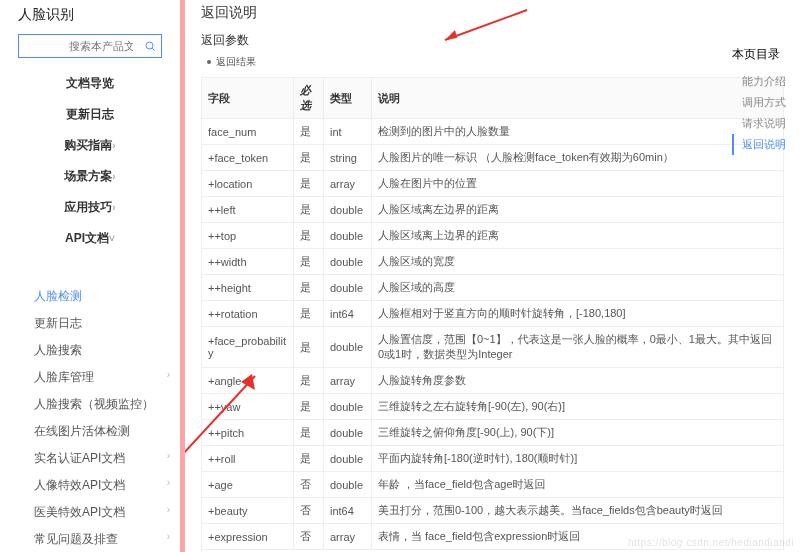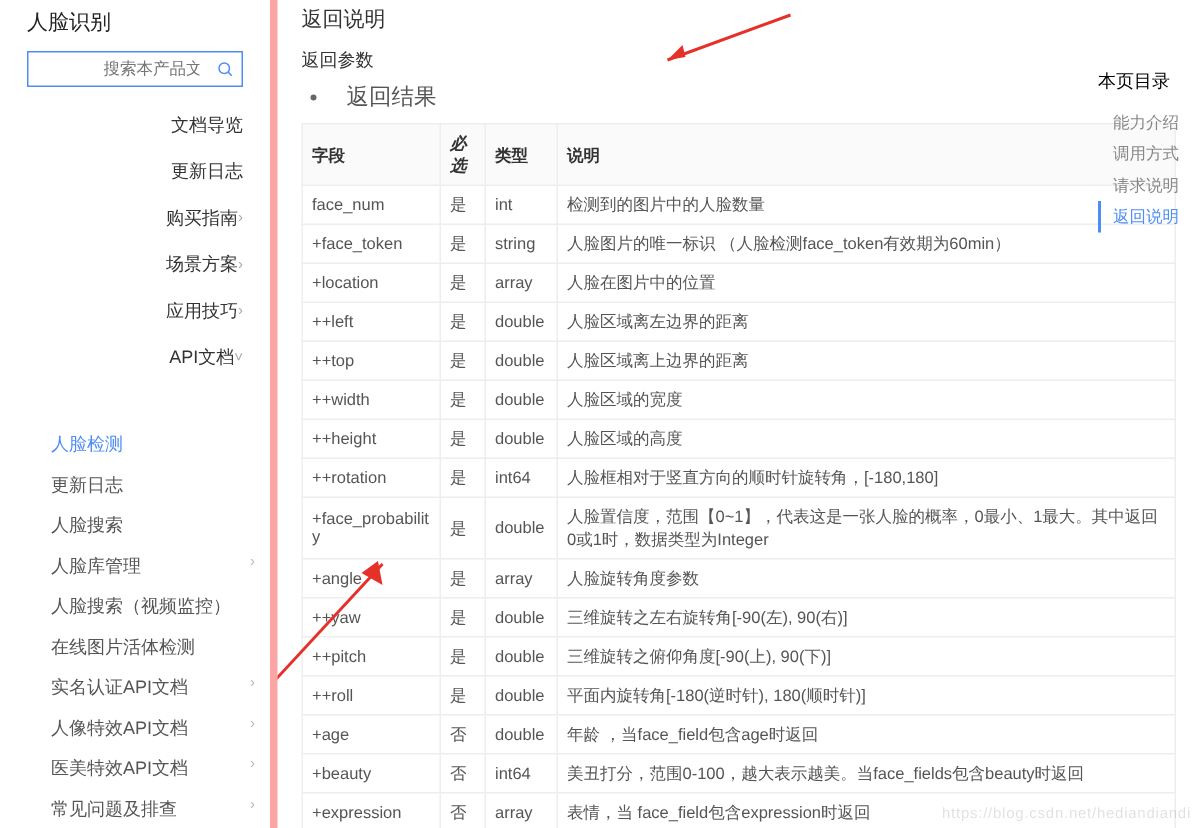"返回结果" .bullet { font-size: 15px -> 10px; gap: 20px -> 5px }
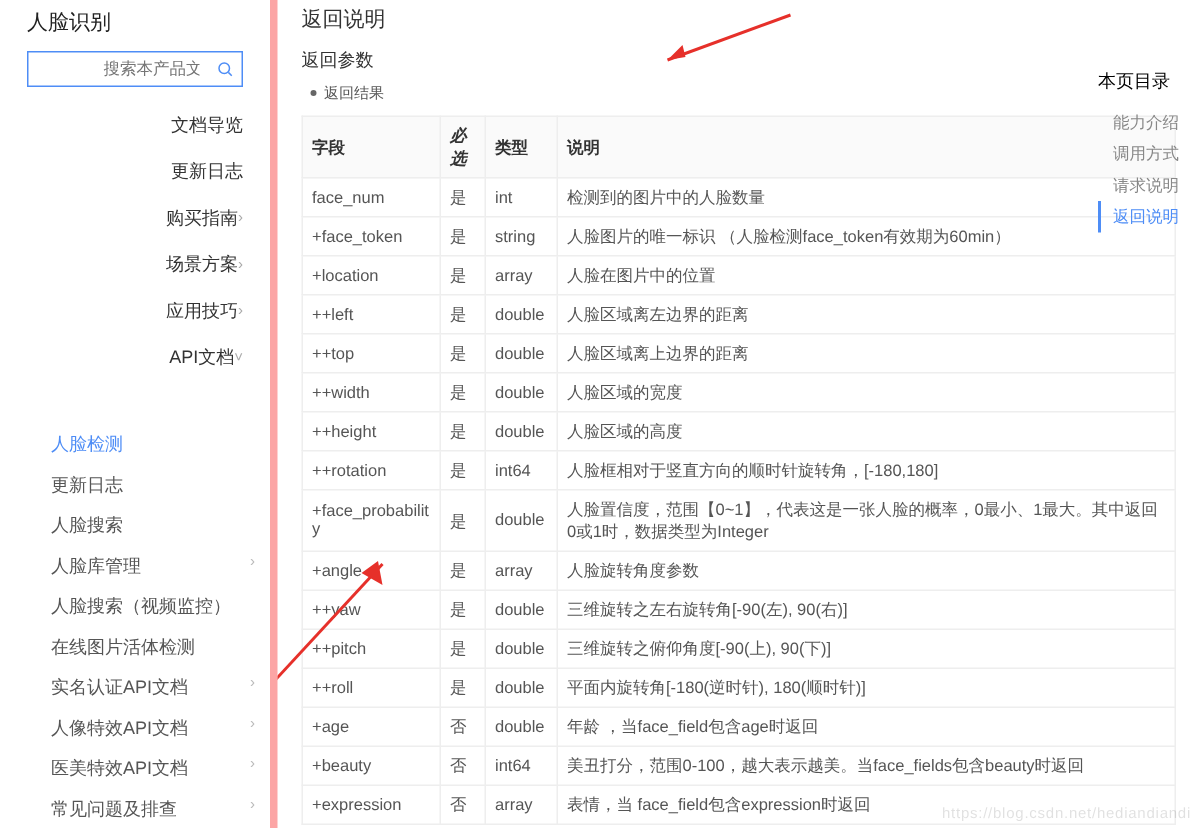"文档导览" .nav-sec { font-weight: none -> bold; justify-content: flex-end -> center }
